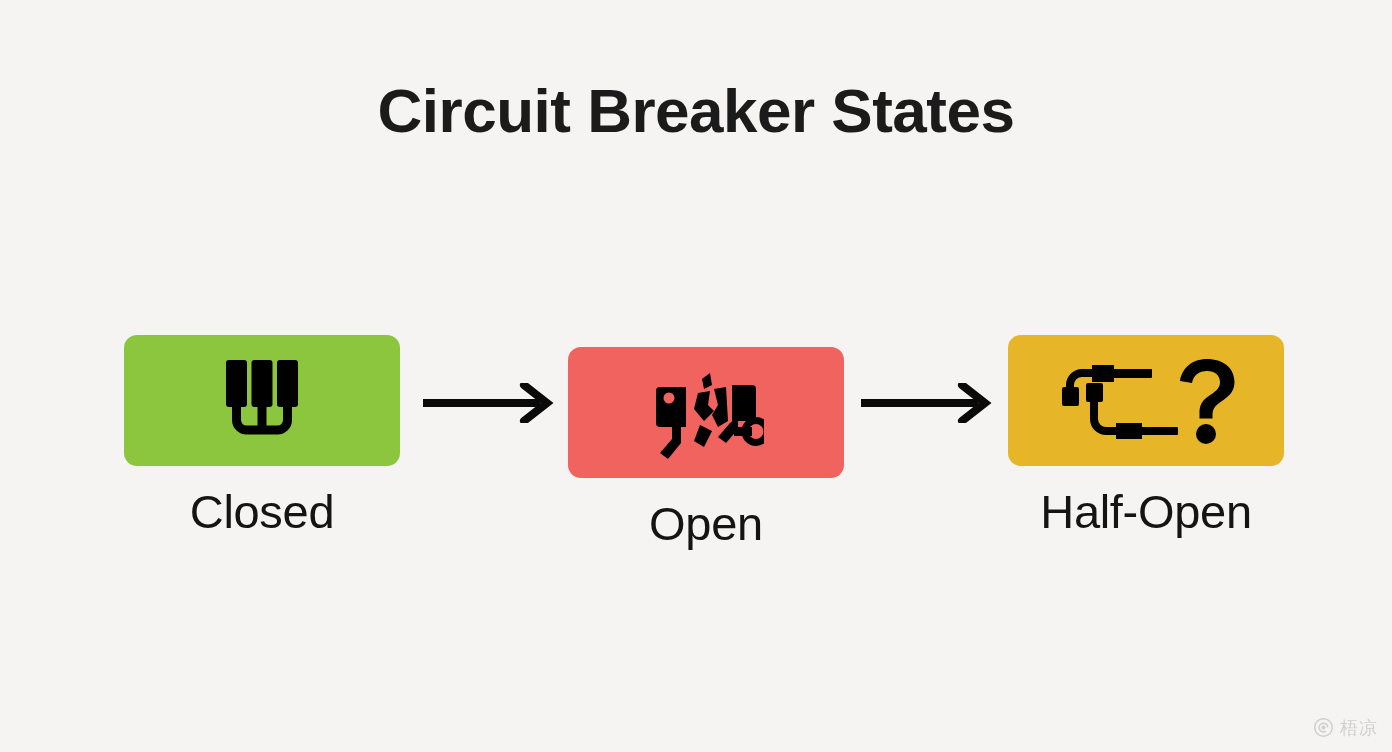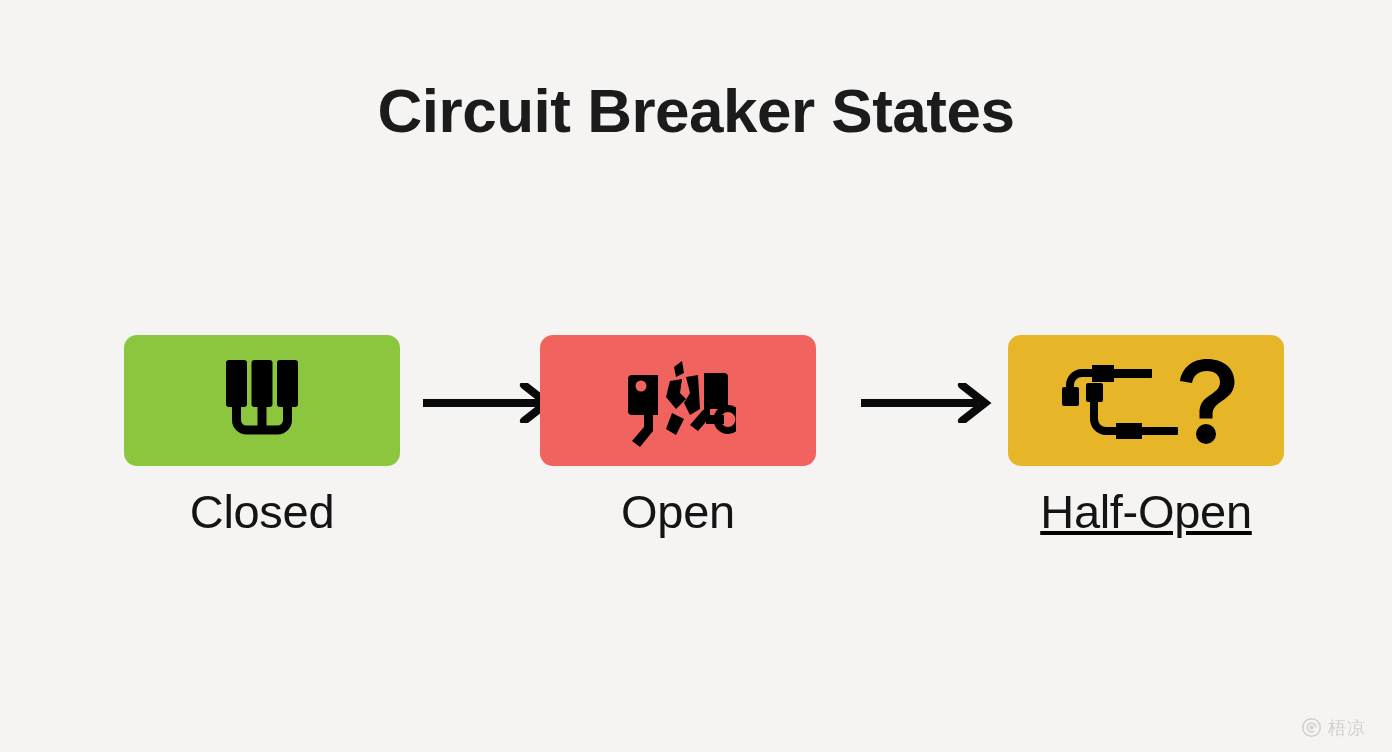"Open" .state-group.g1 { left: 540px -> 568px; margin-top: none -> 12px }
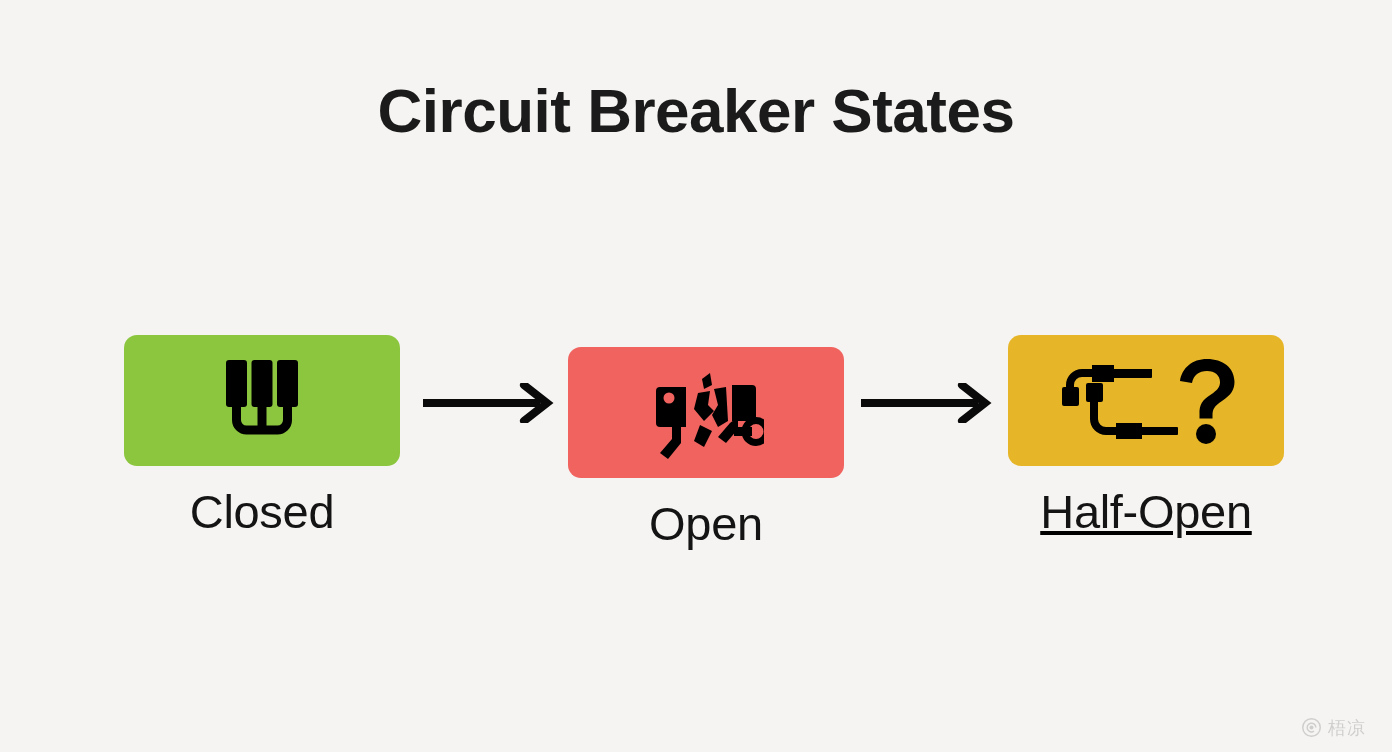"Half-Open" .state-group.g2 { text-decoration: underline -> none }
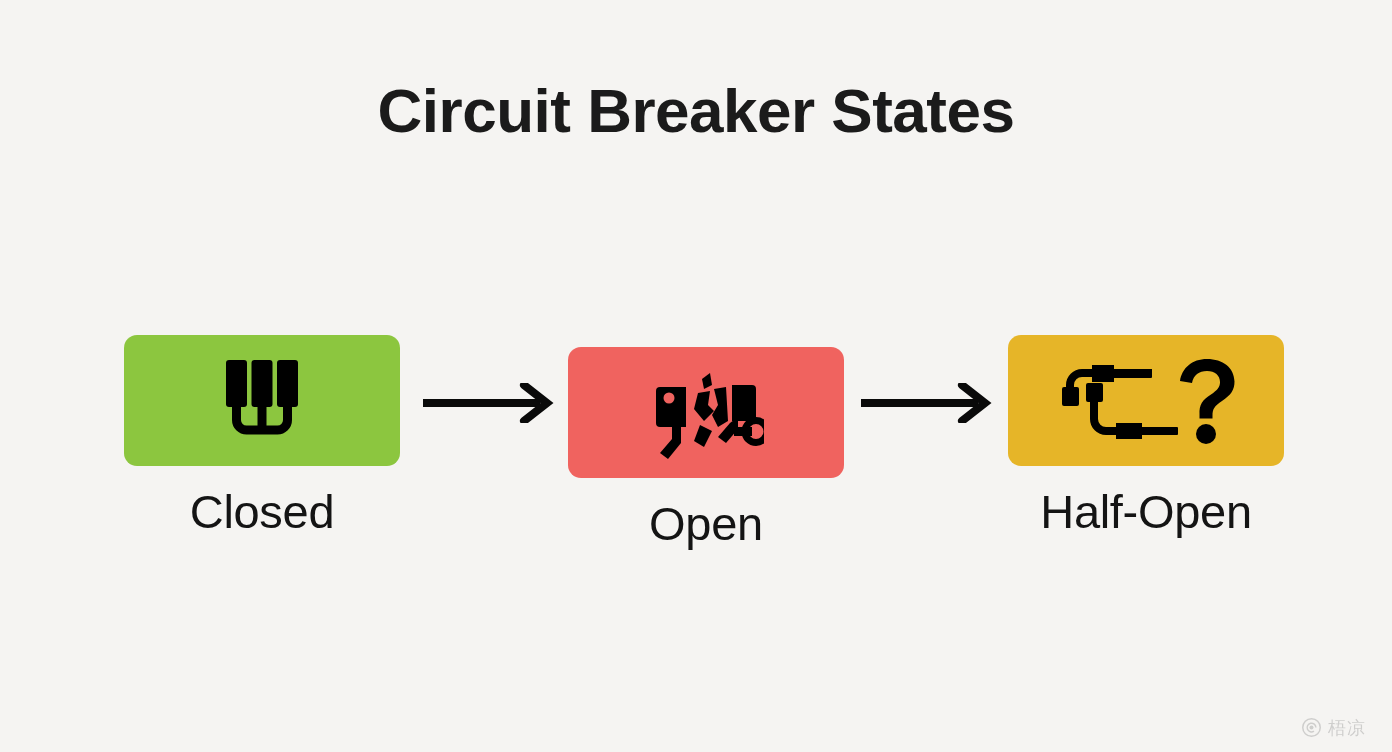"梧凉" .watermark { right: 26px -> 14px }
